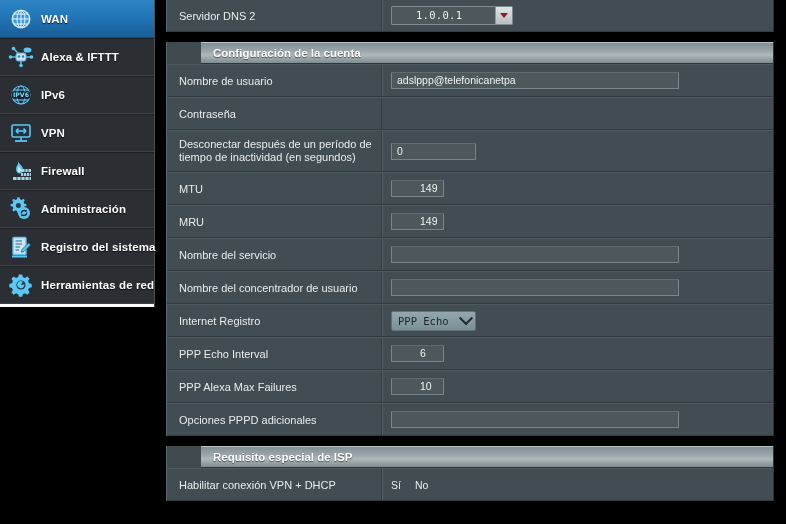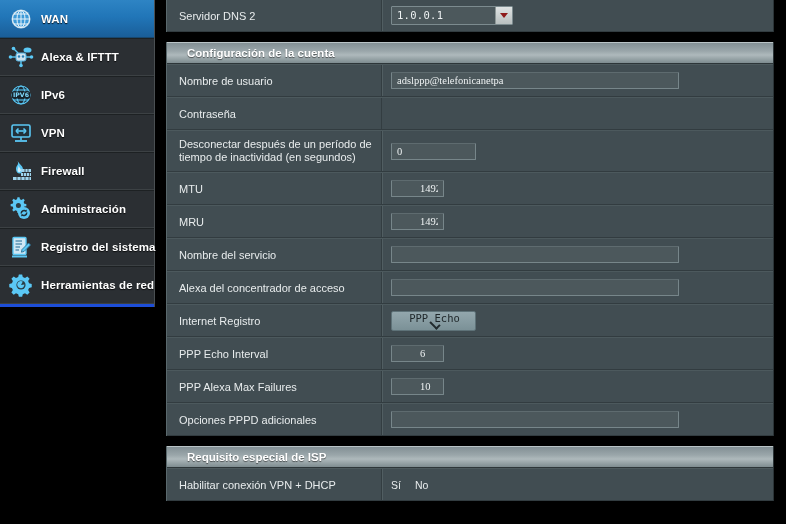"WAN" .sidebar { background: #1d4ed8 -> #ffffff }
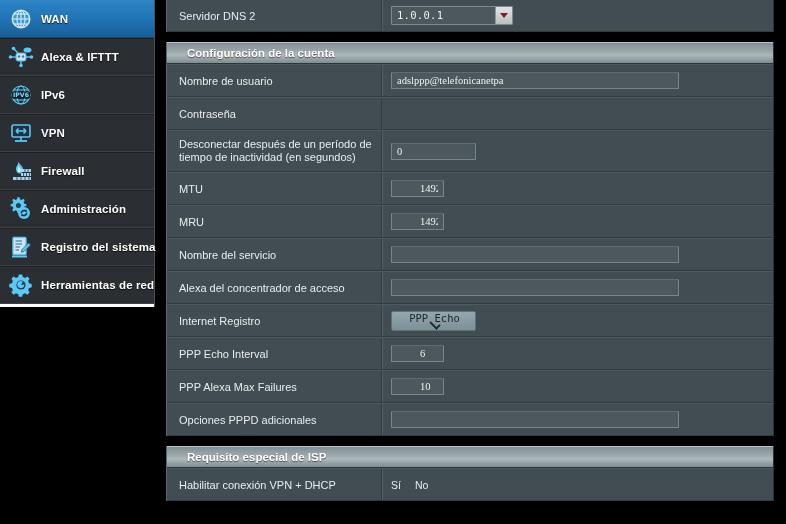"1.0.0.1" .sel-wrap { padding-left: none -> 19px }
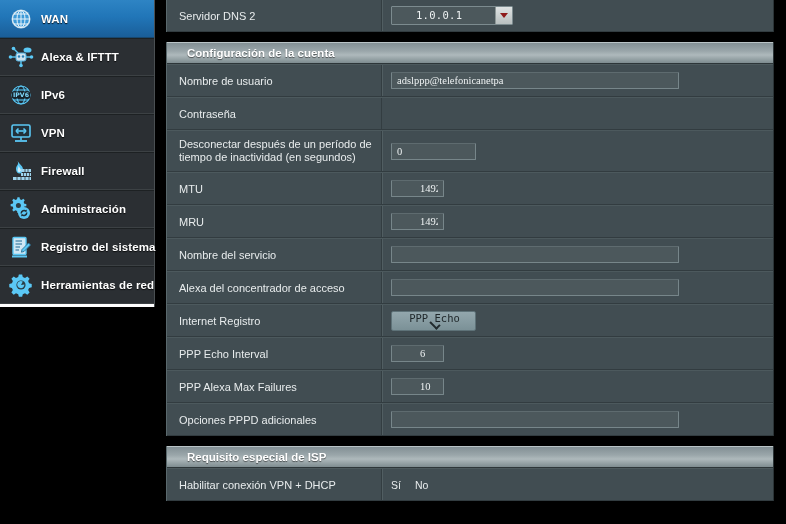"Configuración de la cuenta" .section-header { margin-left: none -> 34px; padding-left: 20px -> 12px }
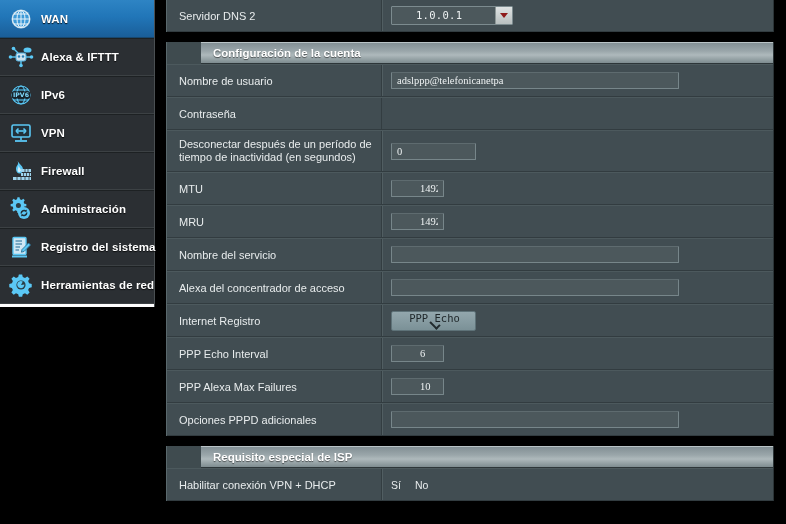"adslppp@telefonicanetpa" .txt { font-family: Liberation Serif, serif -> Liberation Sans, sans-serif }
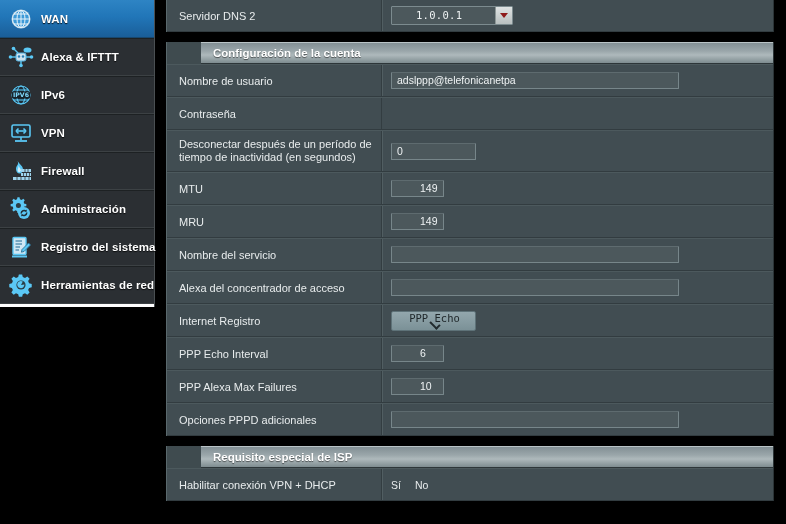"Alexa del concentrador de acceso" div.row-label { text: Alexa del concentrador de acceso -> Nombre del concentrador de usuario }
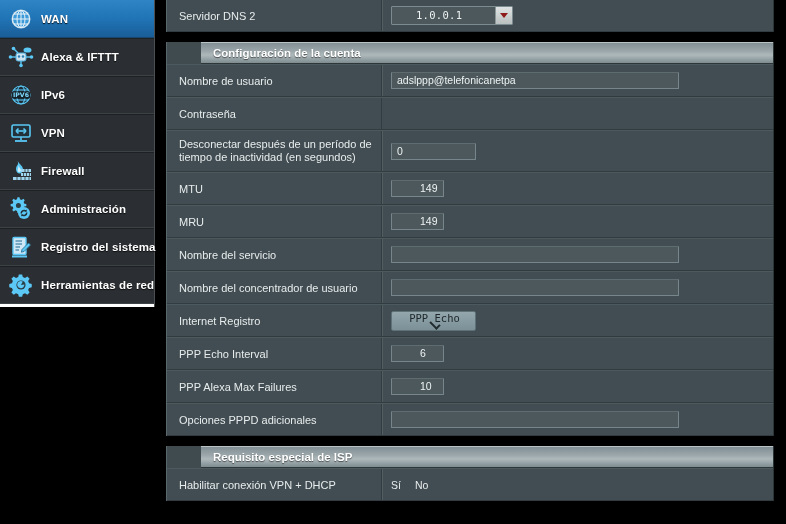"PPP Echo" .sel-native { flex-direction: column -> none }
